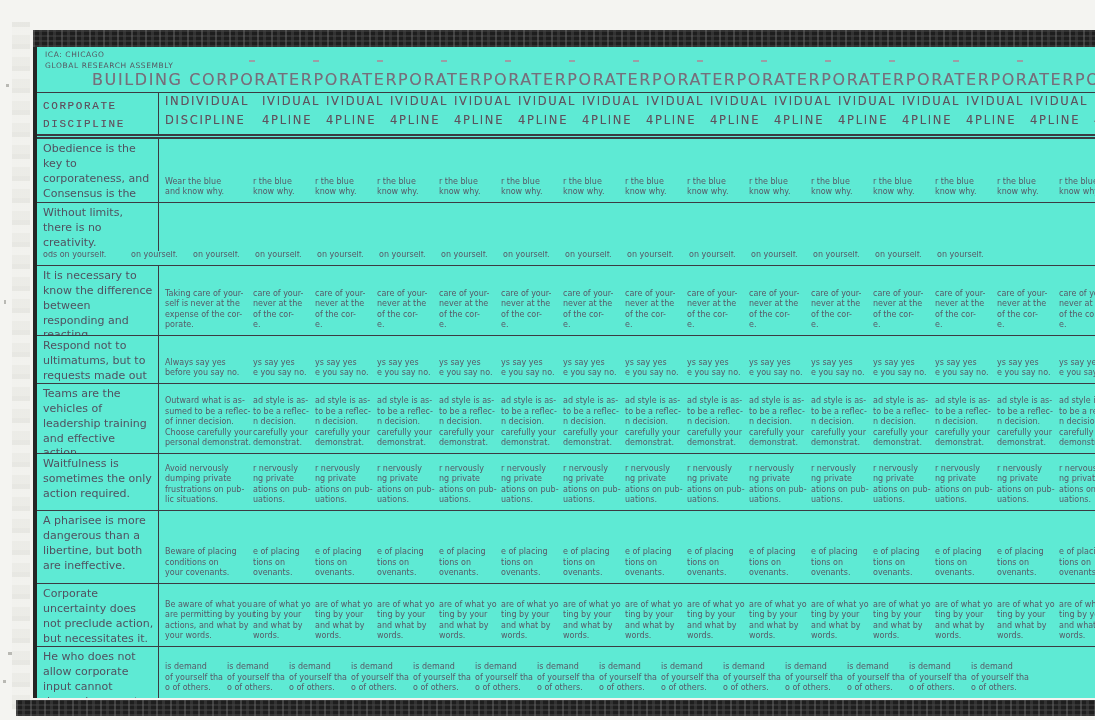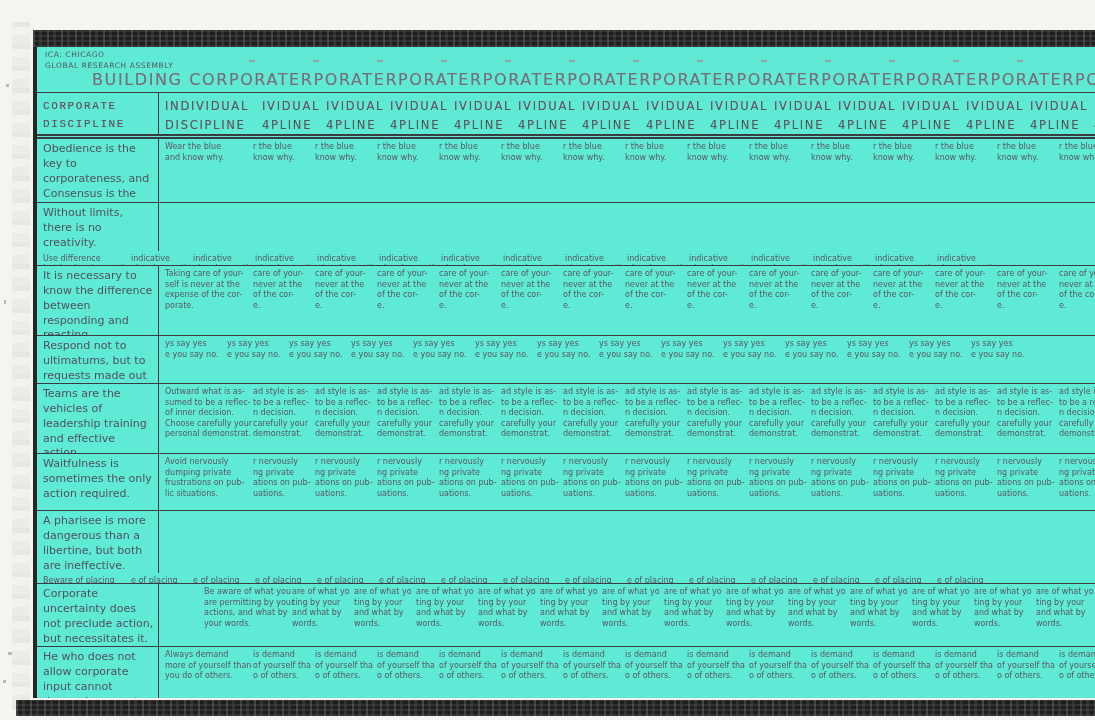"INDIVIDUAL" .content { align-items: none -> flex-end }
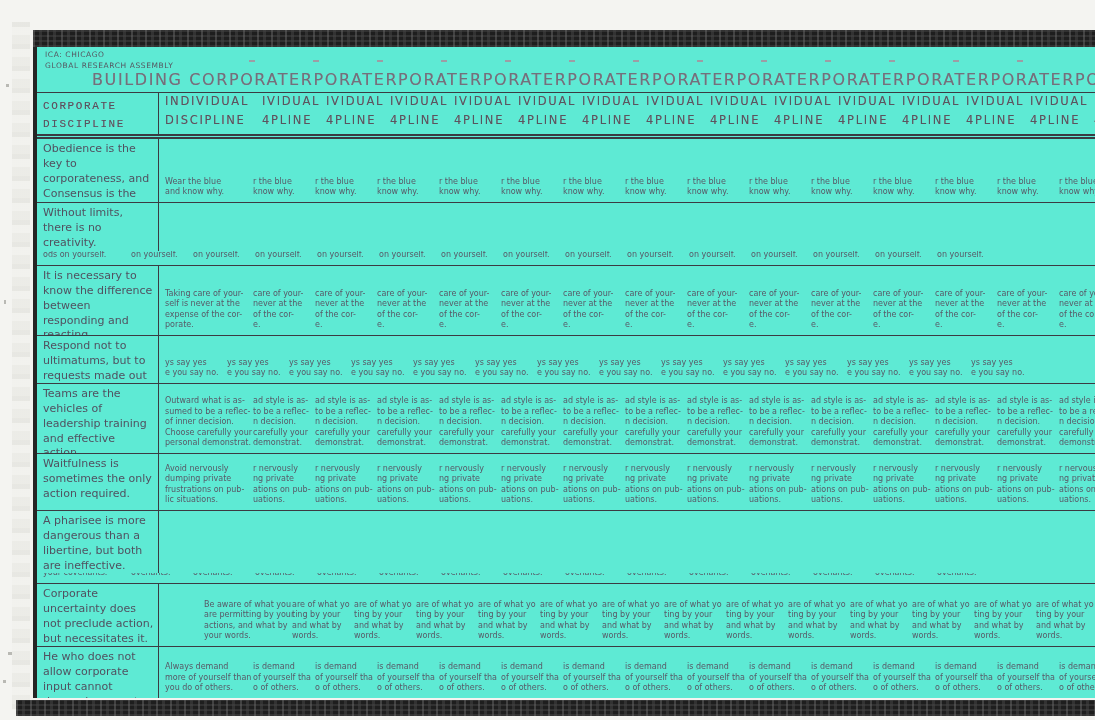"Always say yes" div.seg { html: none -> <div>Always say yes before you say no.</div> }
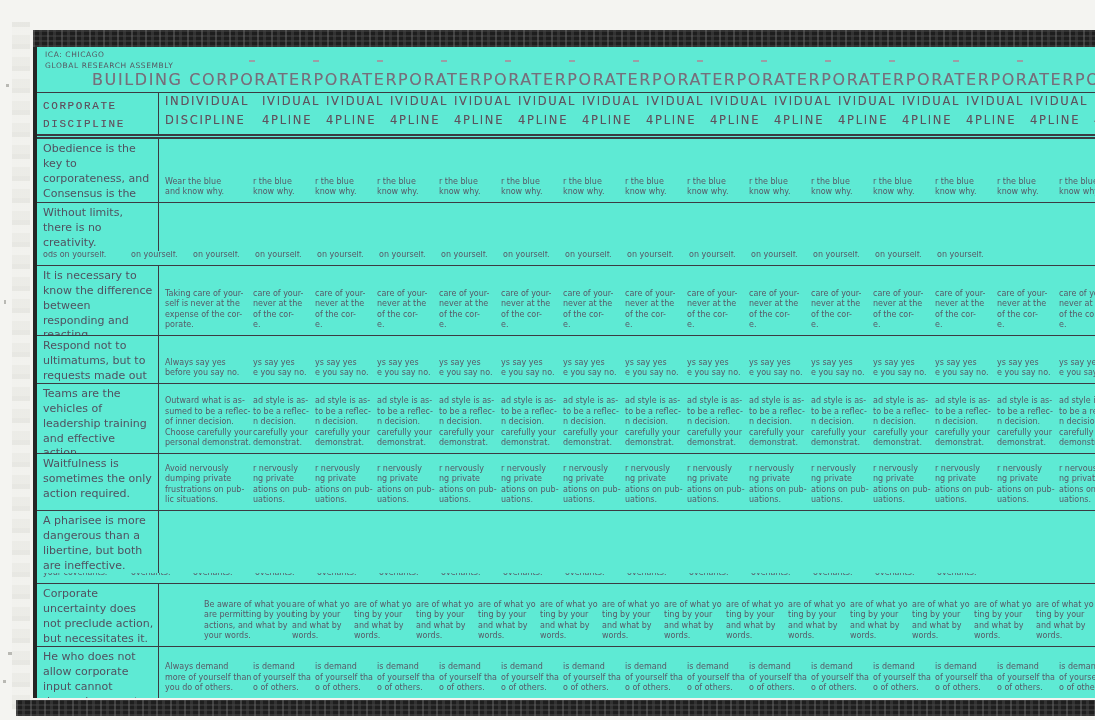"A pharisee is more dangerous" div.row { flex-direction: column -> none }
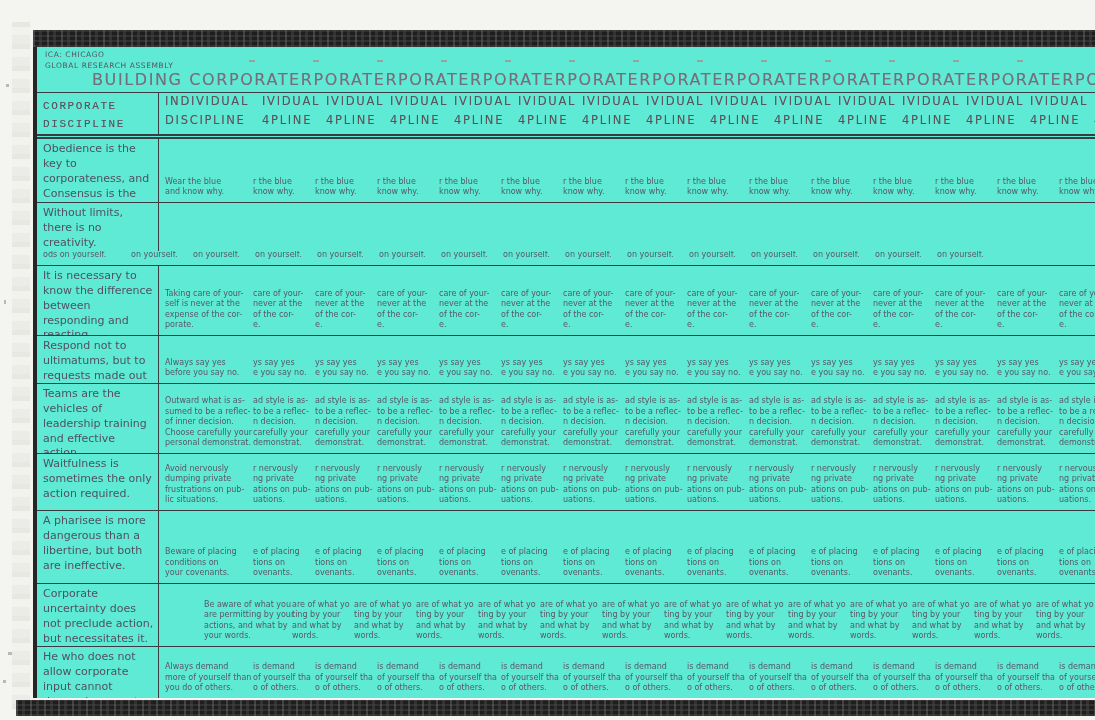"Corporate uncertainty does not preclude" div.row { gap: 39px -> none }
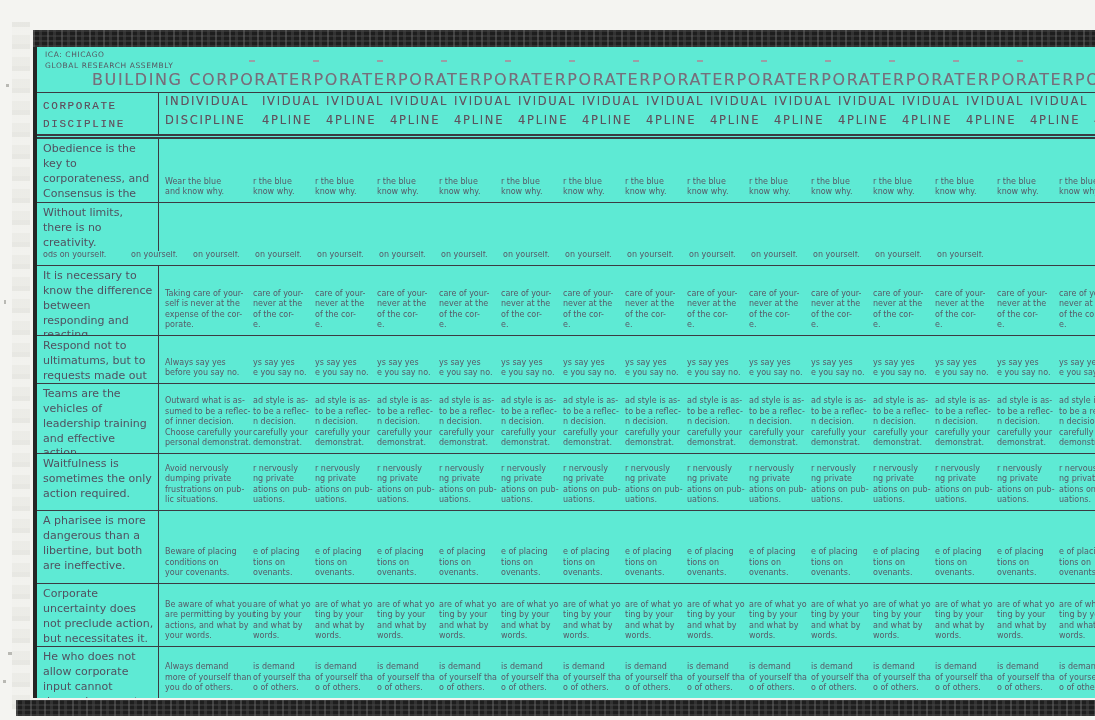"Always demand" div.seg { html: <div>Always demand more of yourself than you do of others.</div> -> none }
